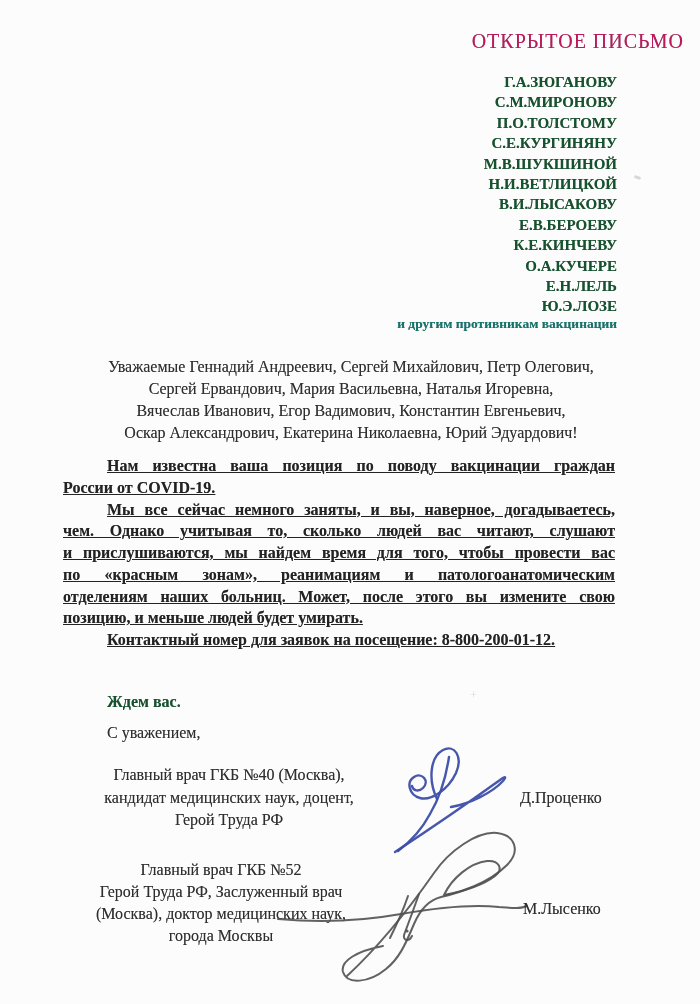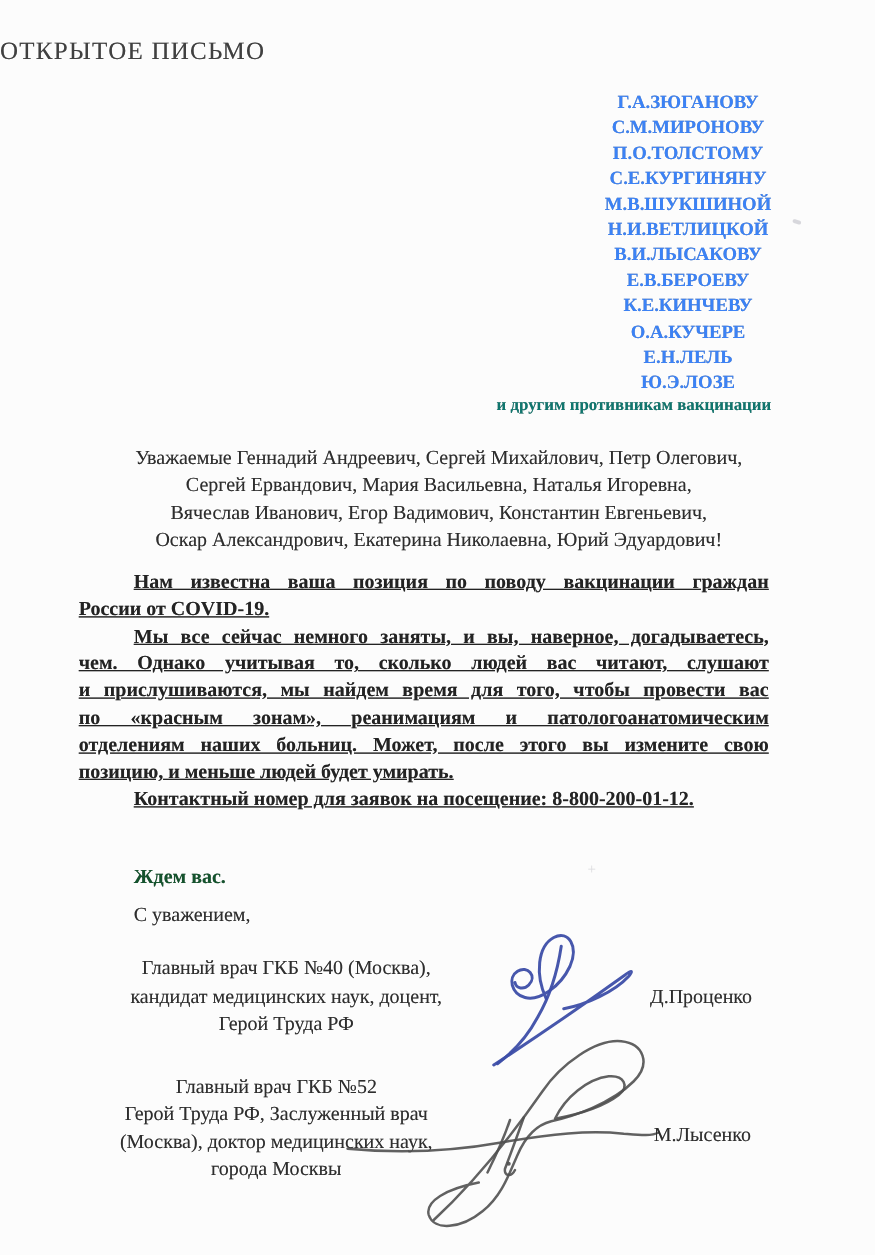"ОТКРЫТОЕ ПИСЬМО" .title { color: #404040 -> #be185d; text-align: left -> right }
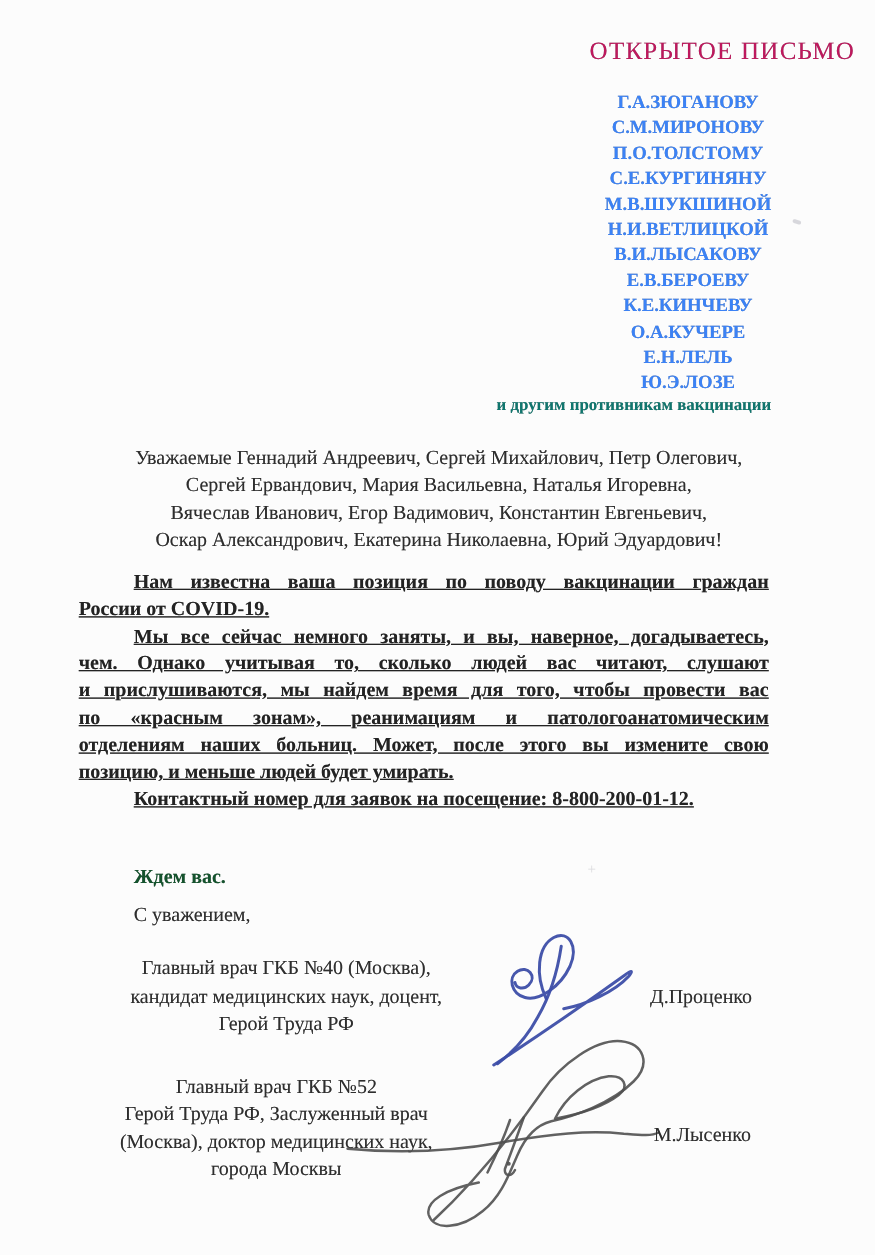"Г.А.ЗЮГАНОВУ" .addressees { color: #3b82f6 -> #14532d; text-align: center -> right }
